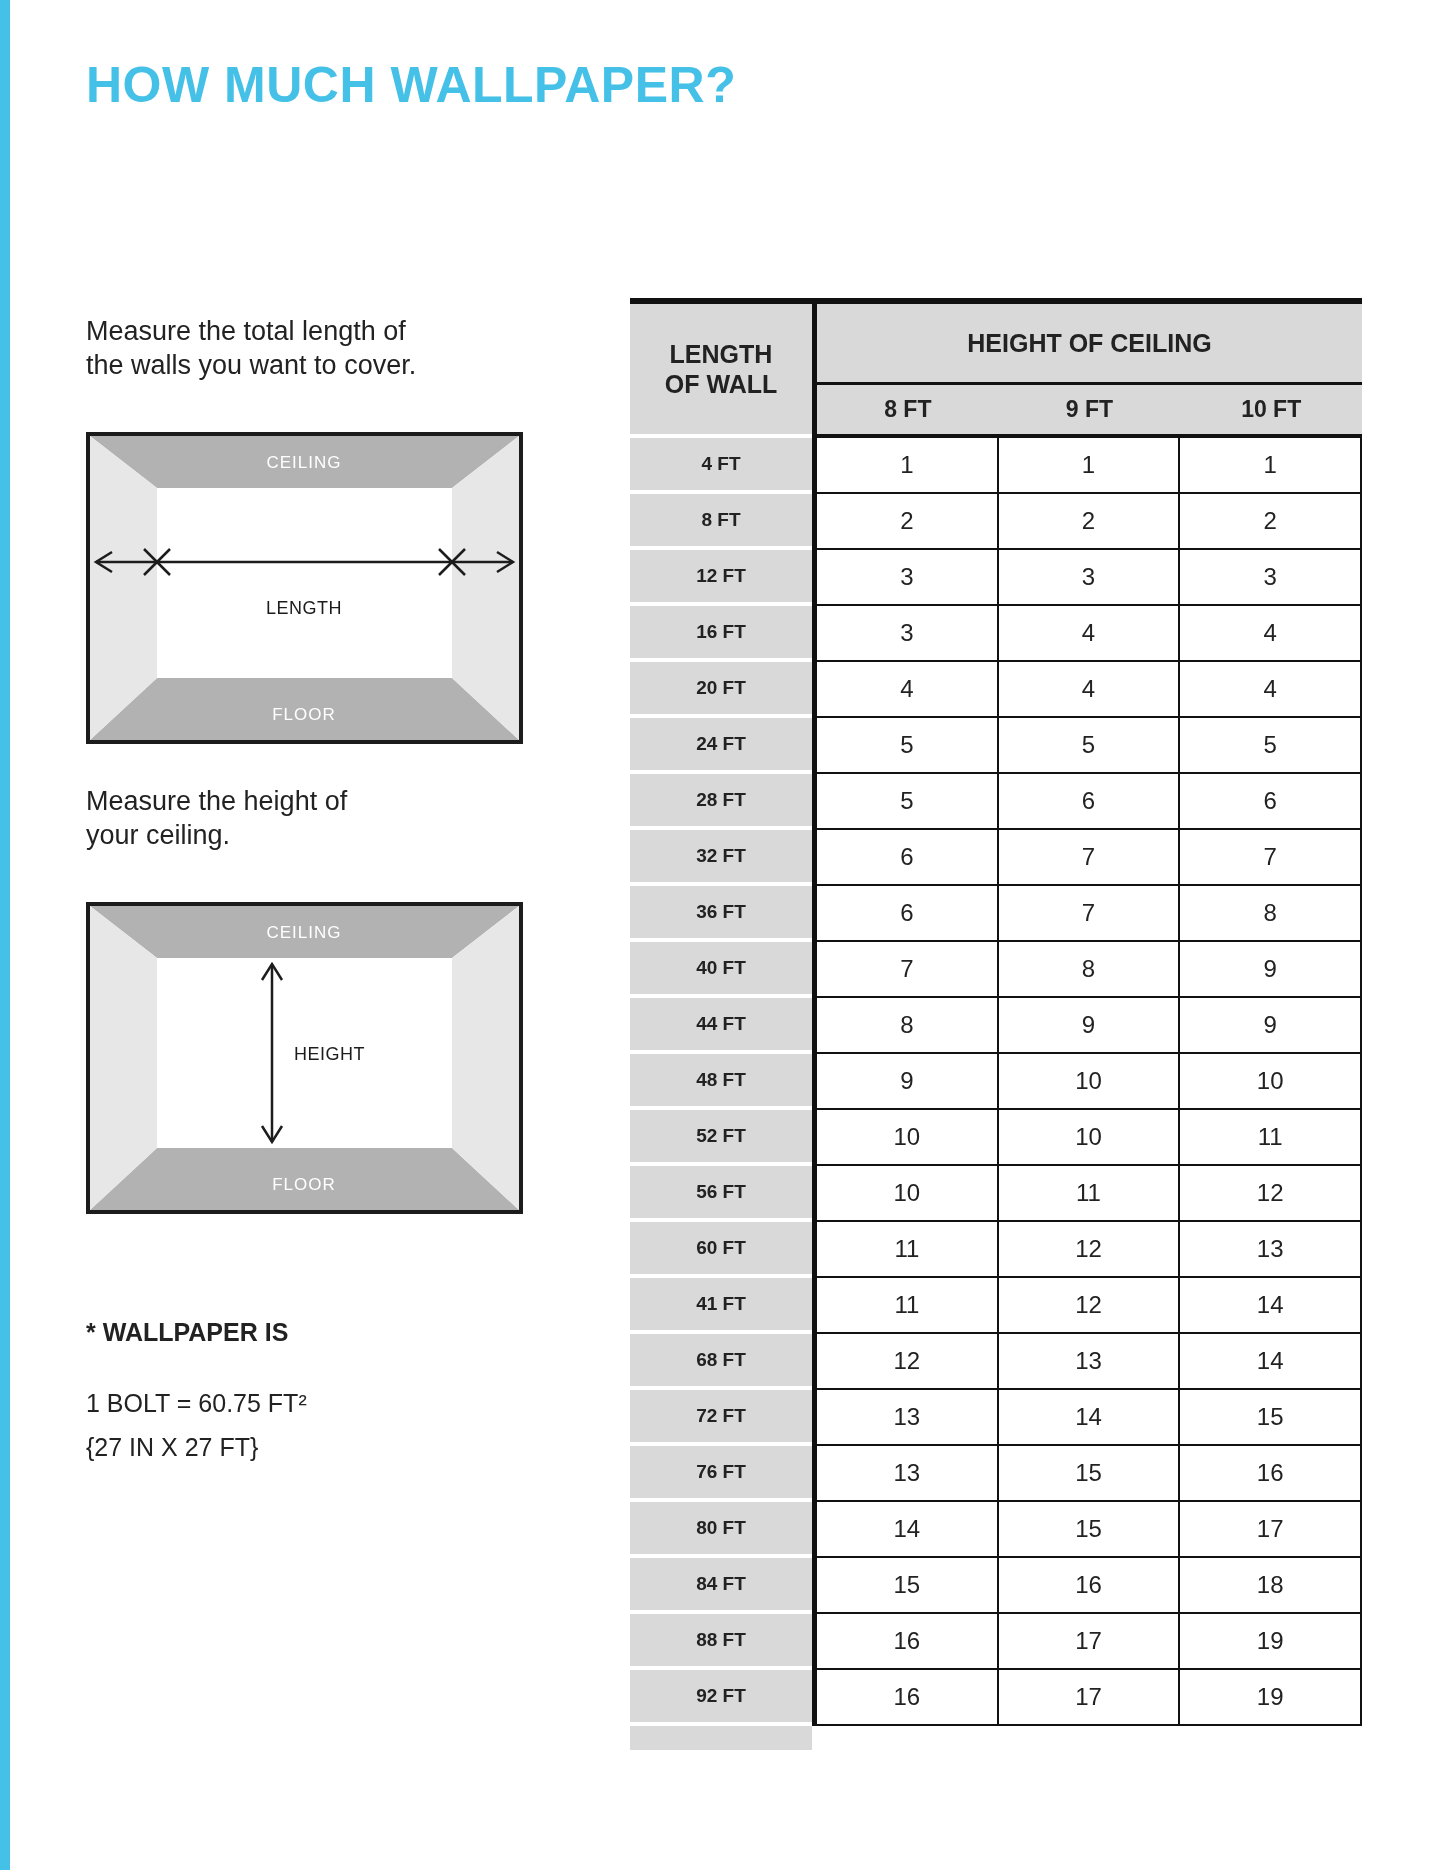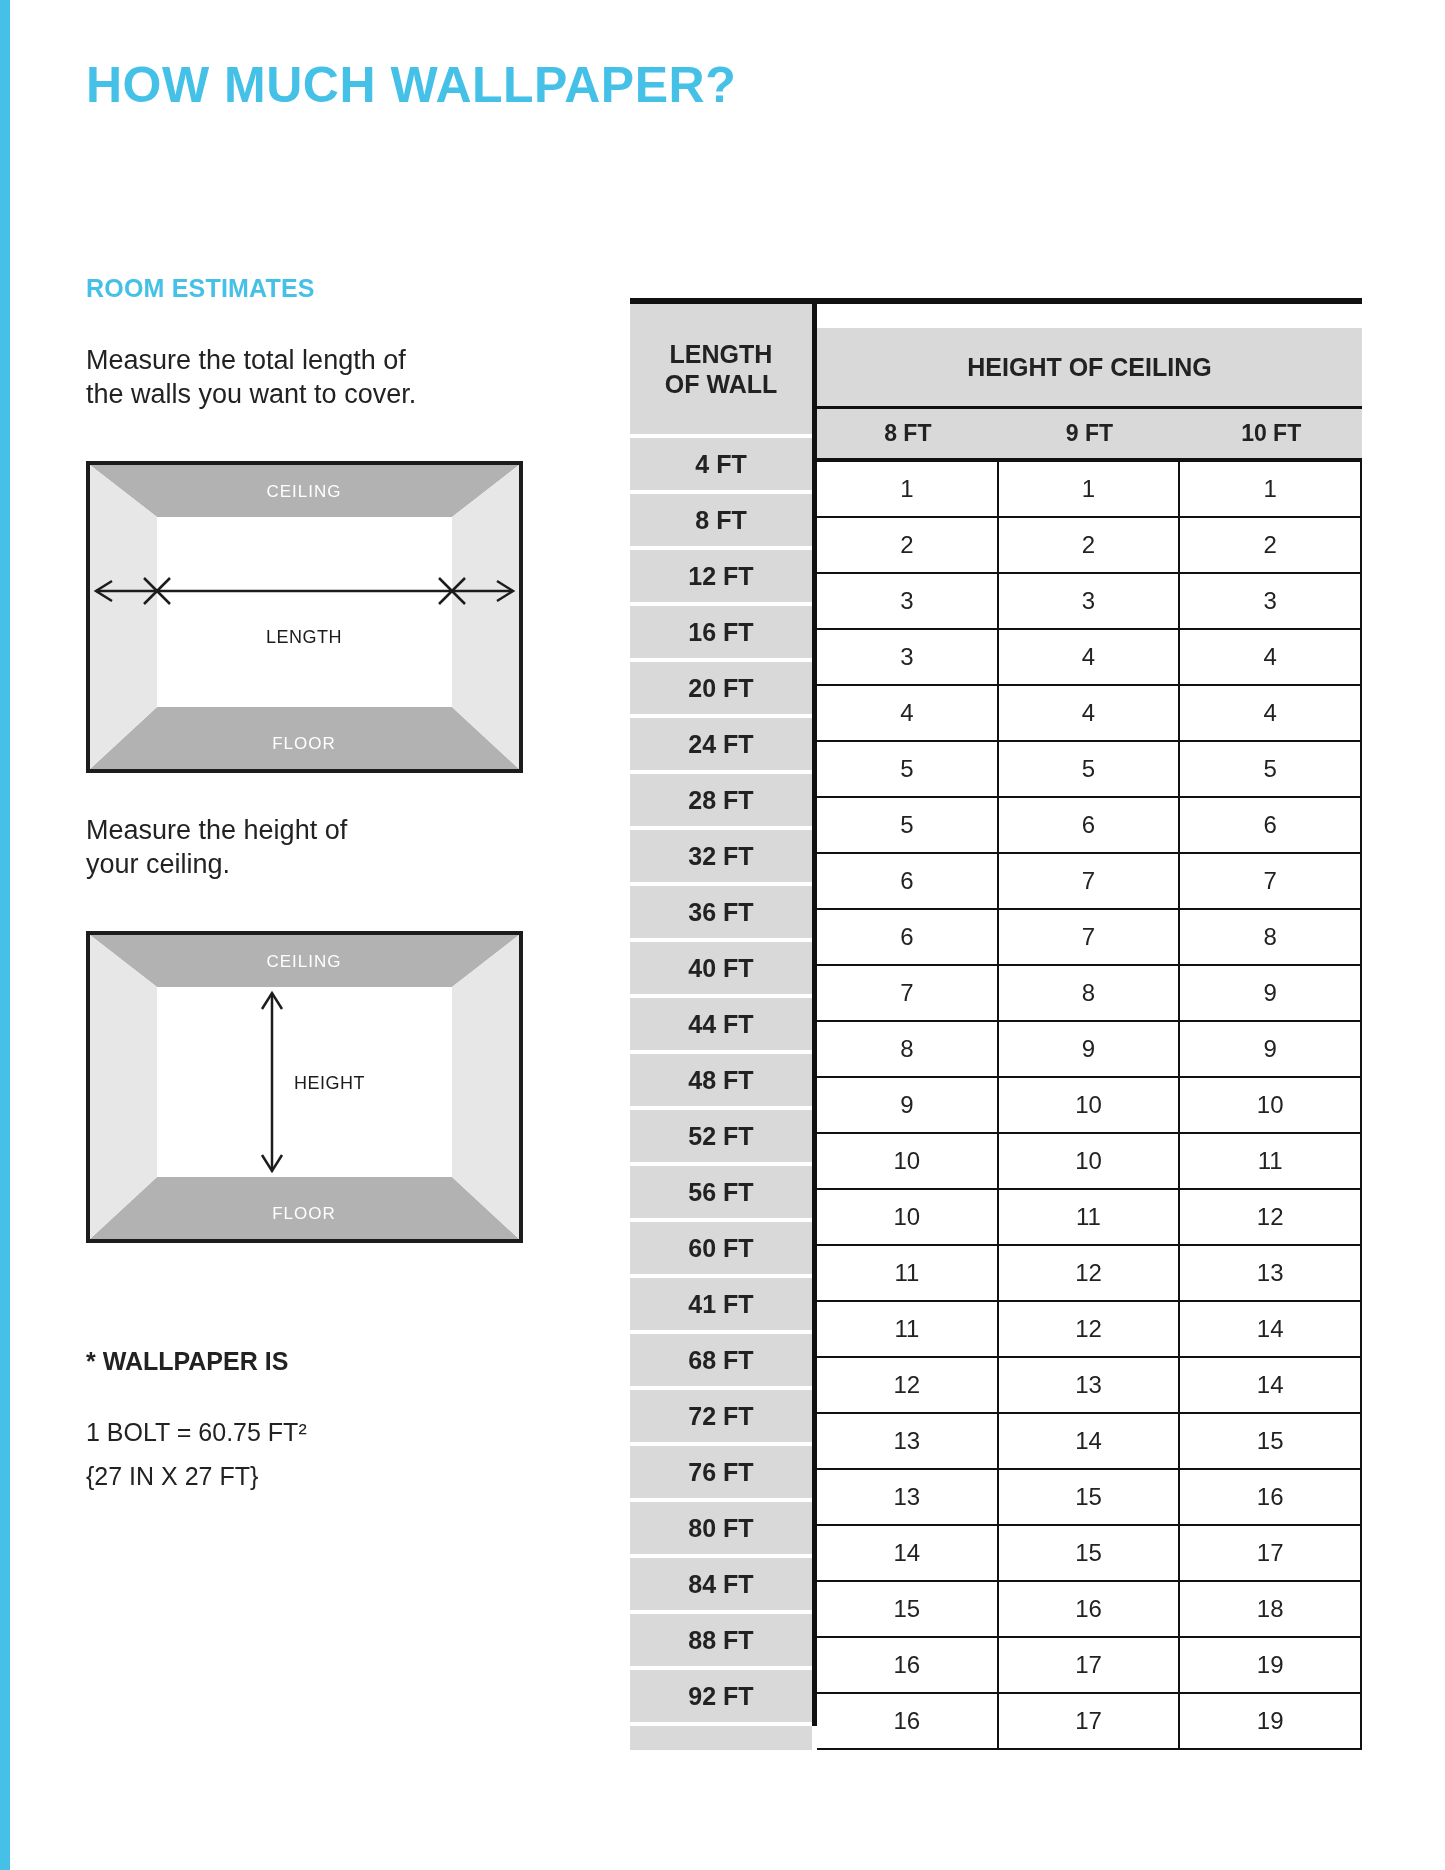"ROOM ESTIMATES" div.section-heading { html: <div>ROOM ESTIMATES</div> -> none }
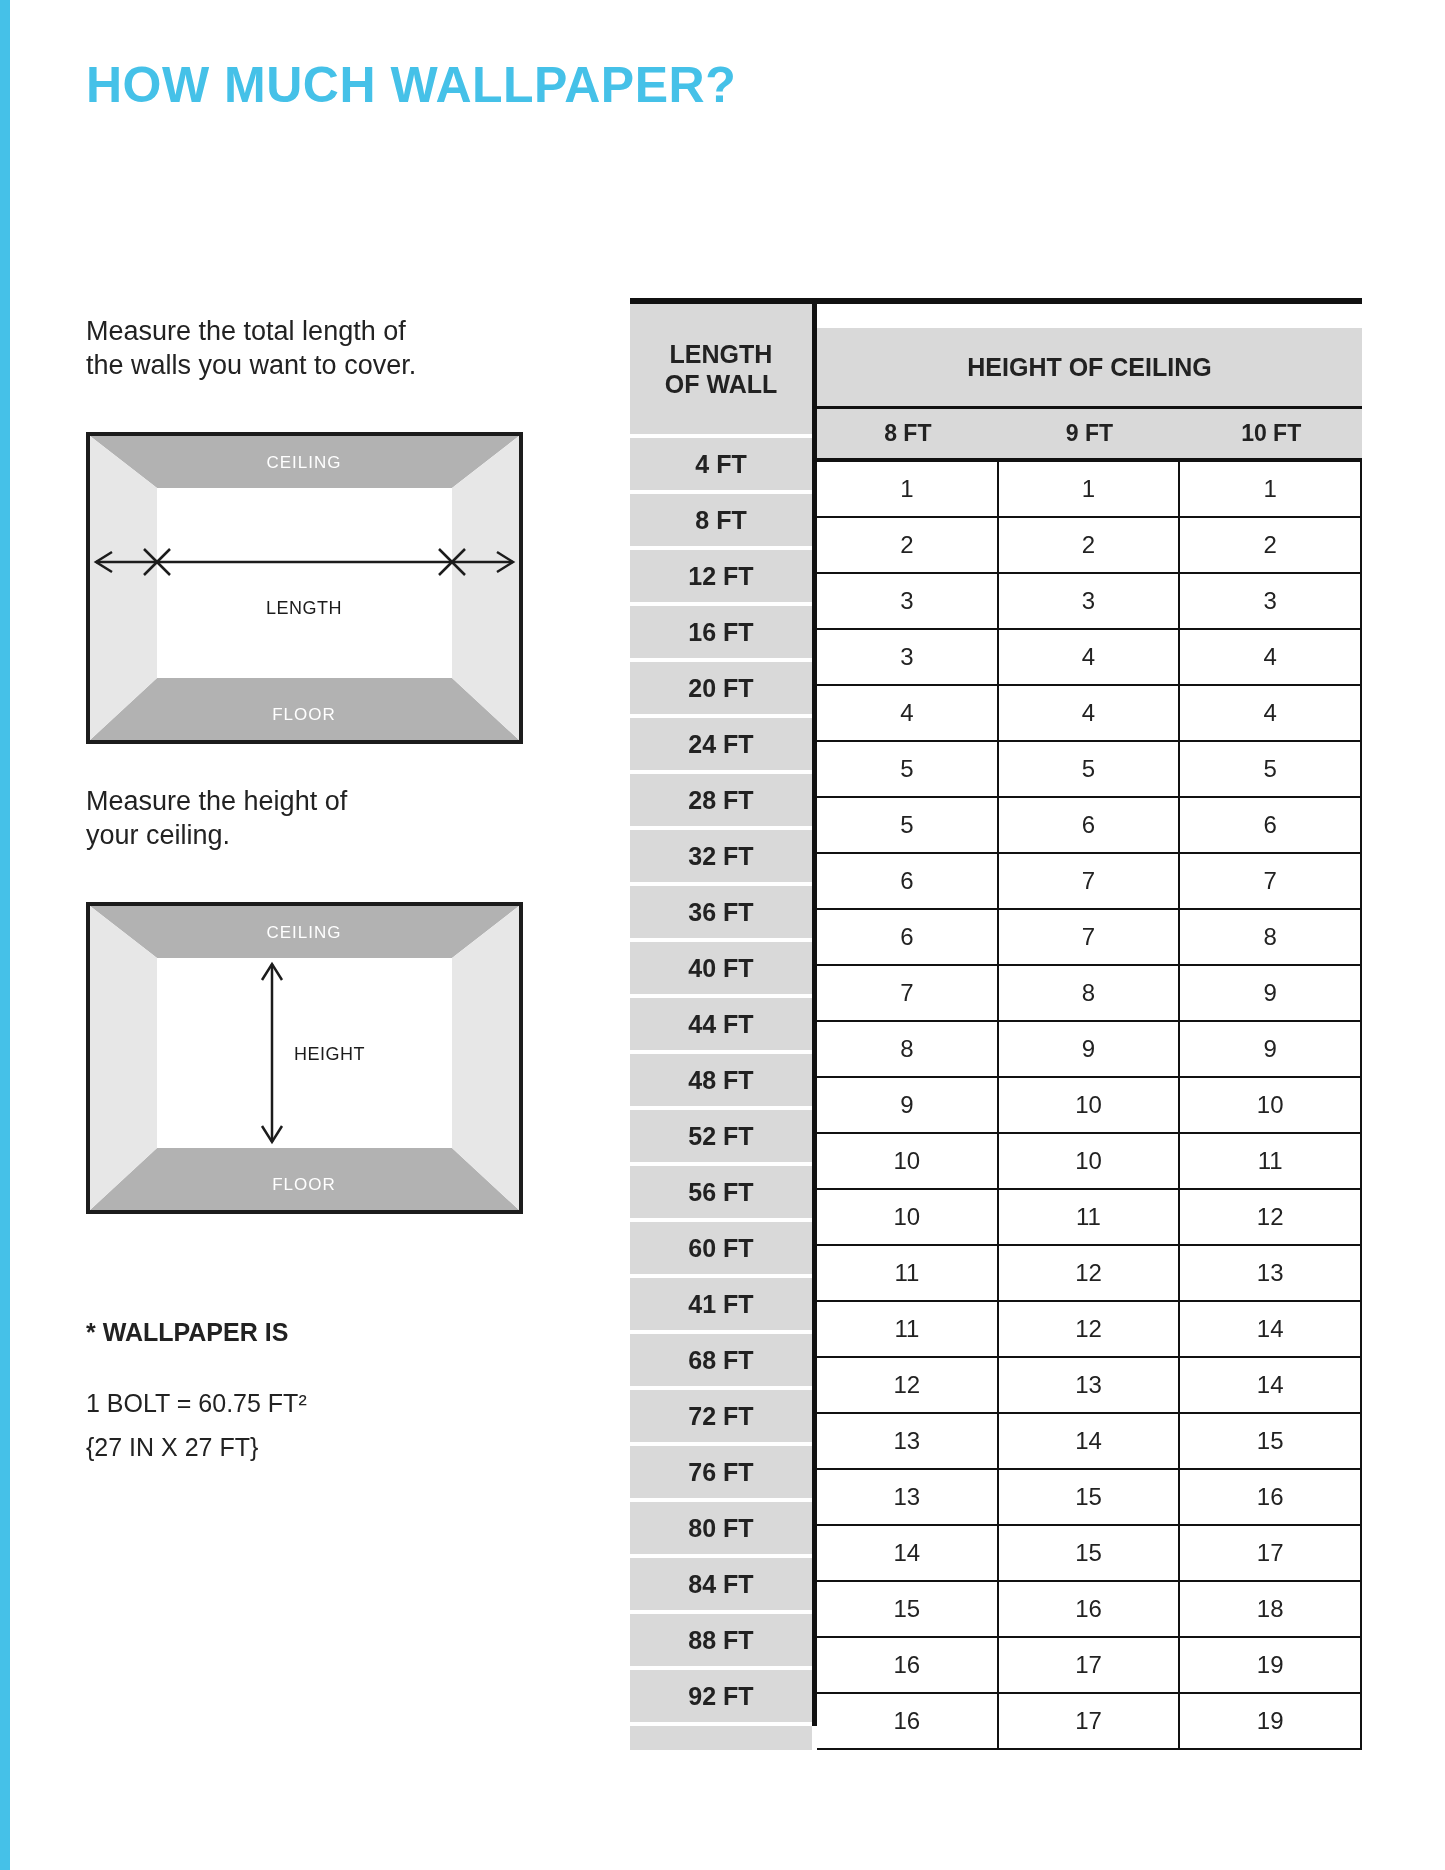"HEIGHT OF CEILING" .t-hoc { margin-top: 24px -> none }
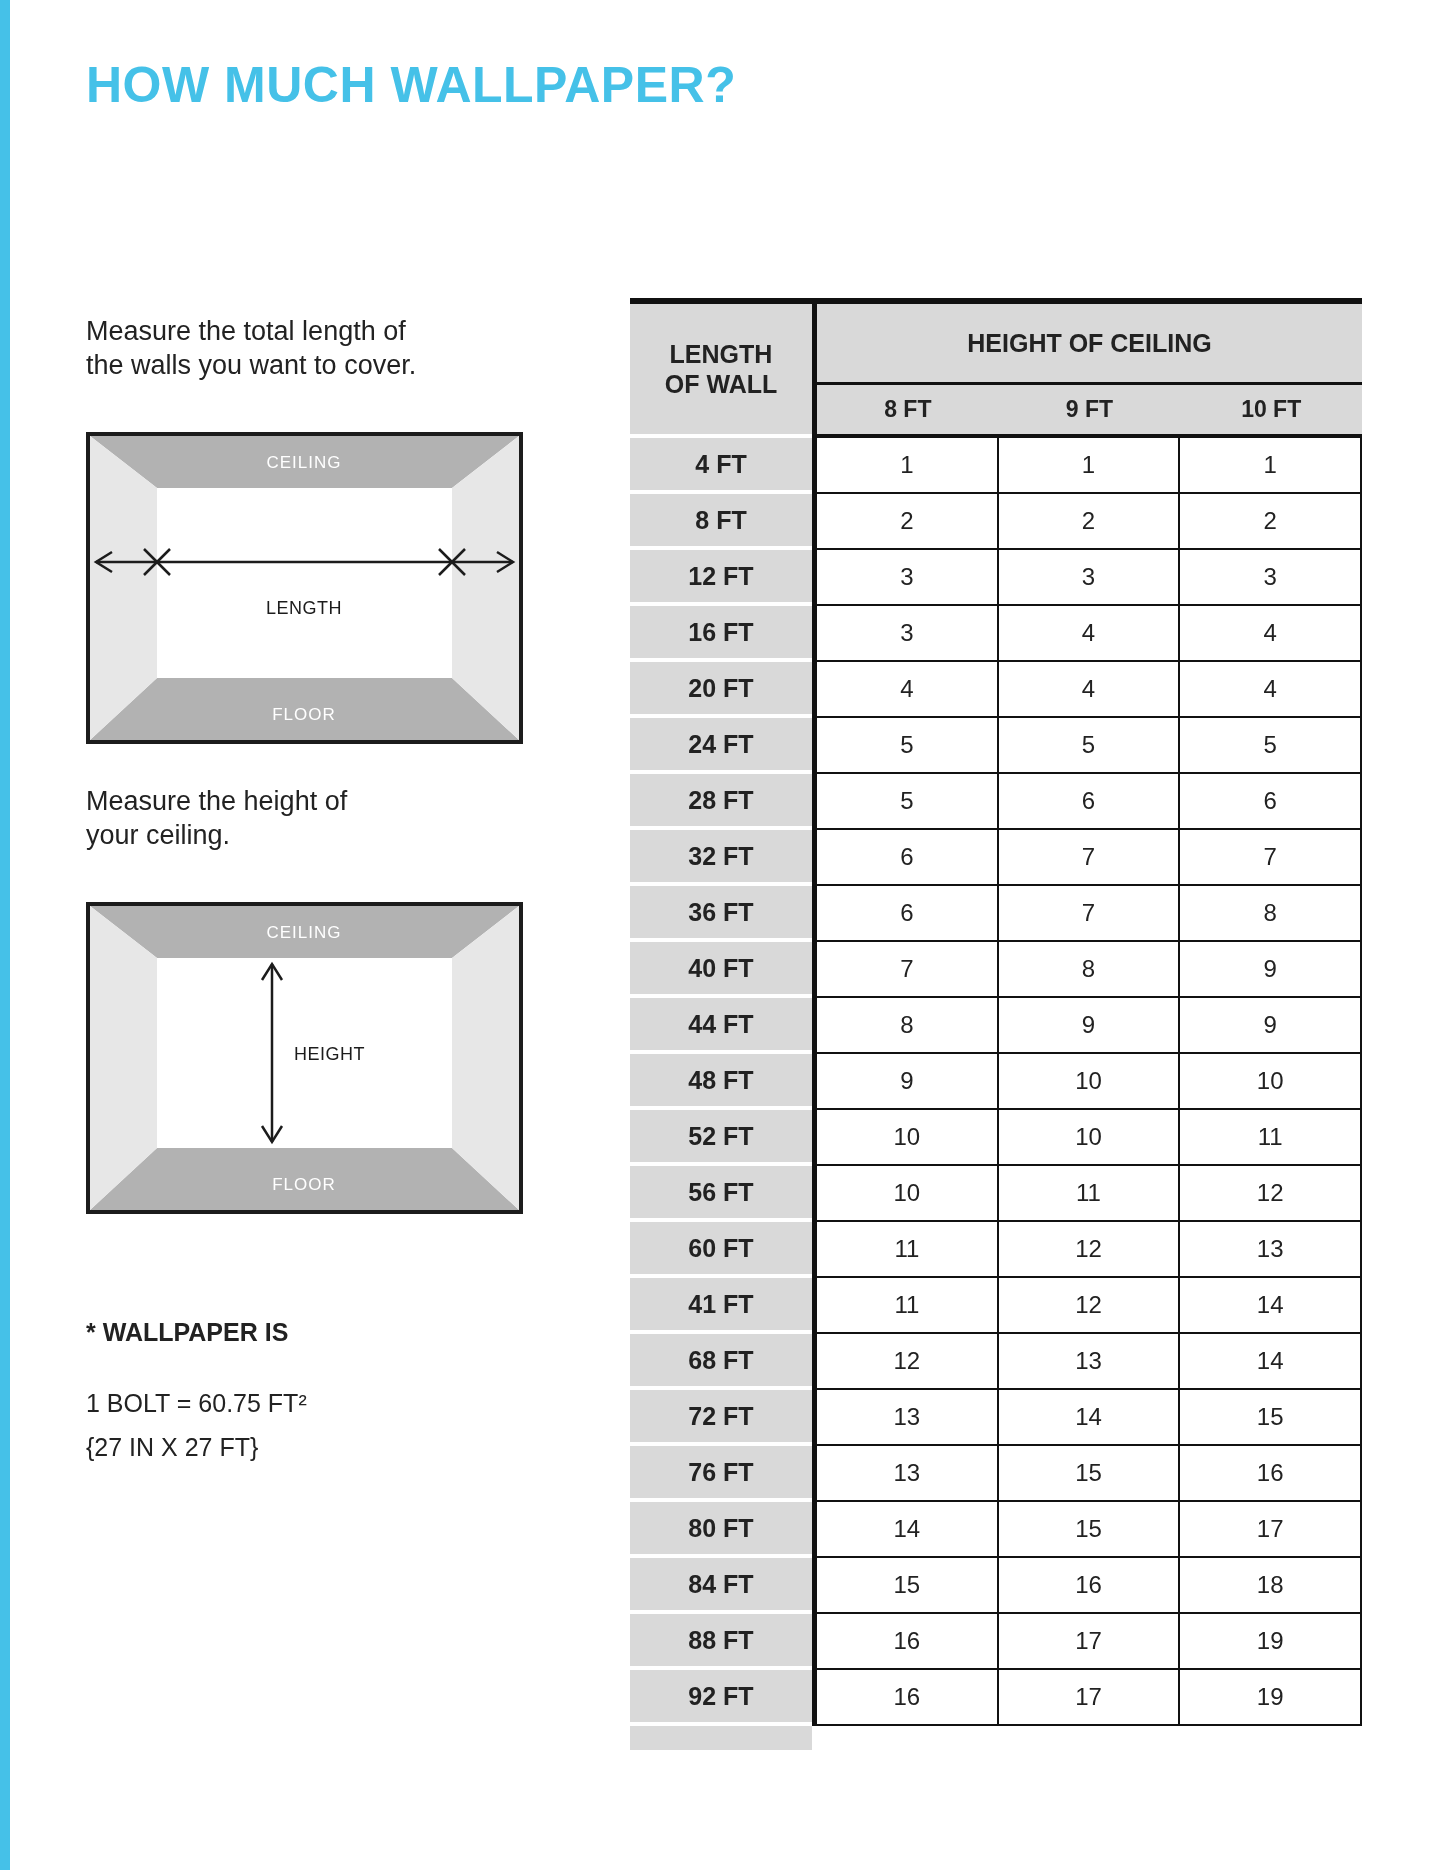"4 FT" .t-label { font-size: 25px -> 19px }
